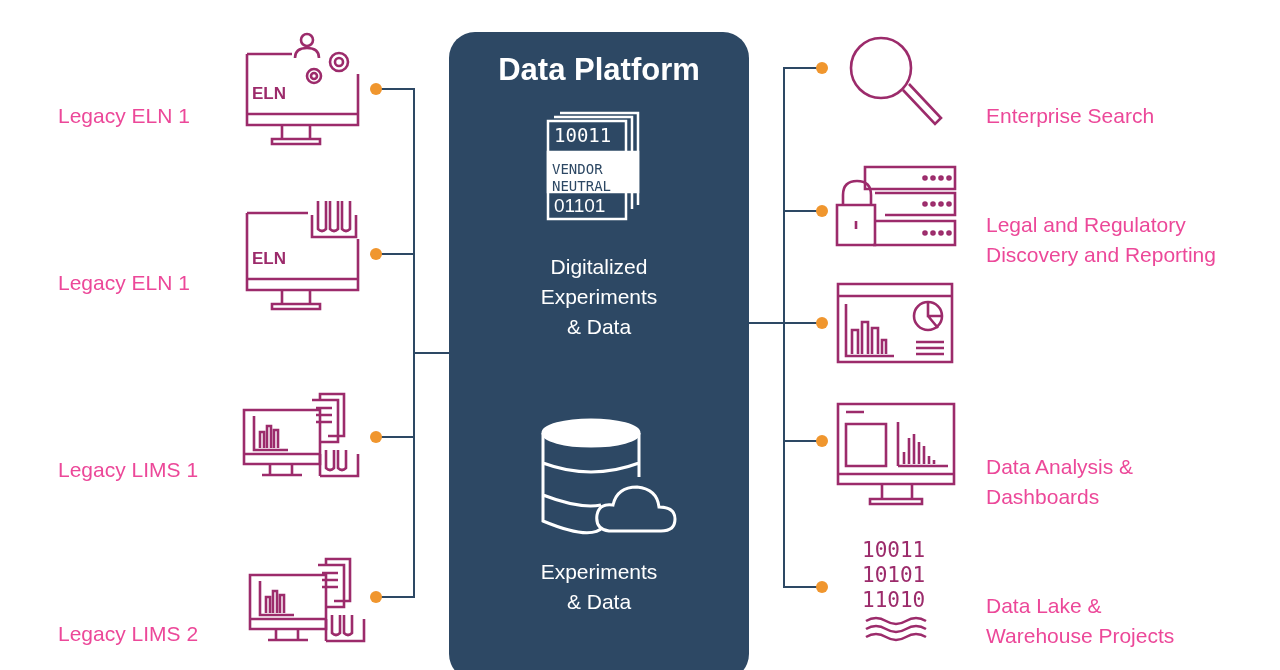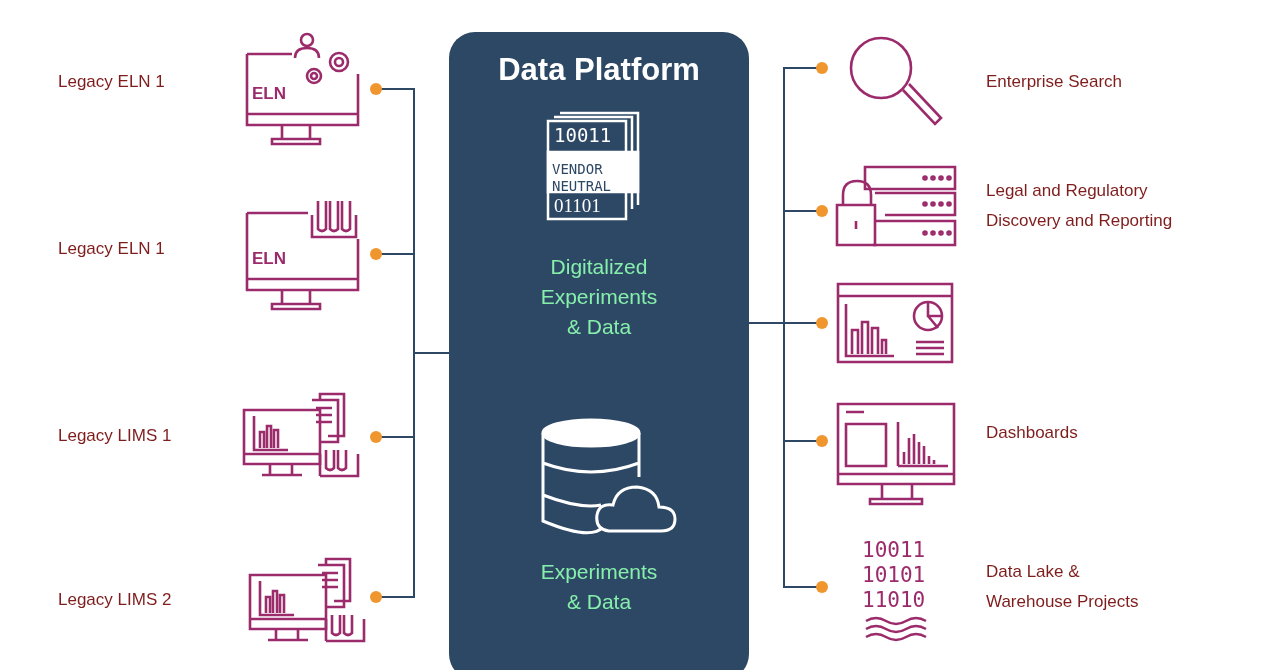"Legacy ELN 1" .label { color: #7f1d1d -> #ec4899; font-size: 17px -> 21px; margin-top: none -> 34px }
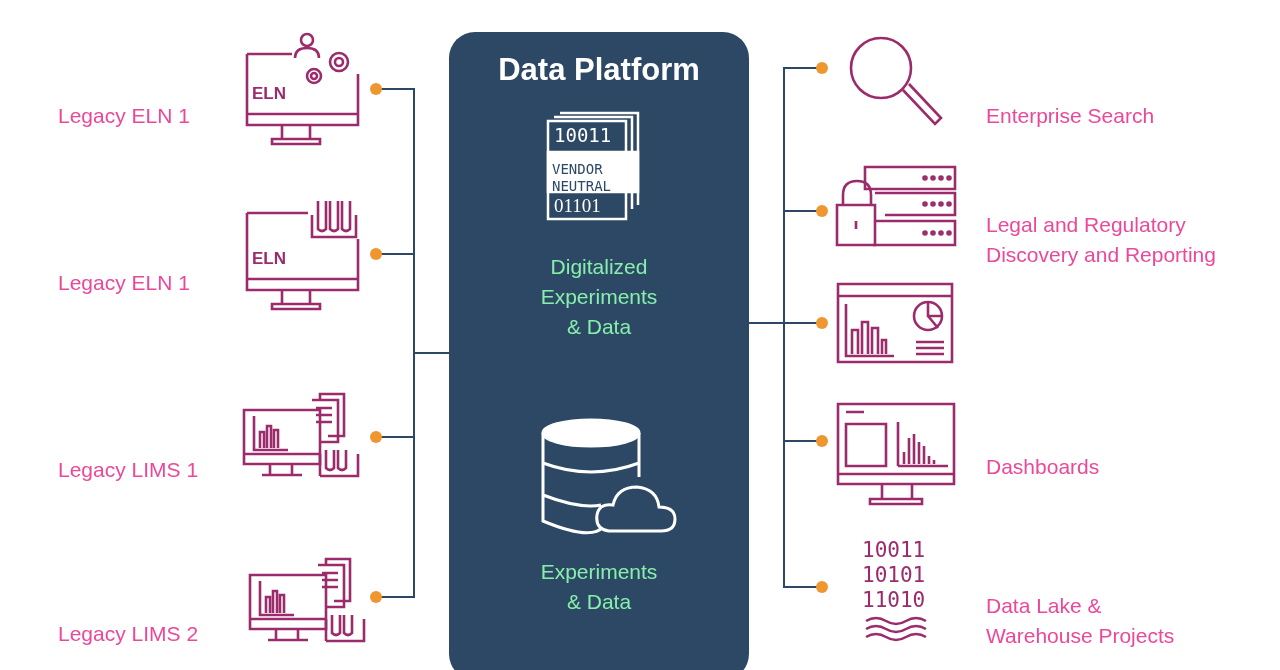"01101" div.abs { font-family: Liberation Serif, serif -> Liberation Sans, sans-serif }
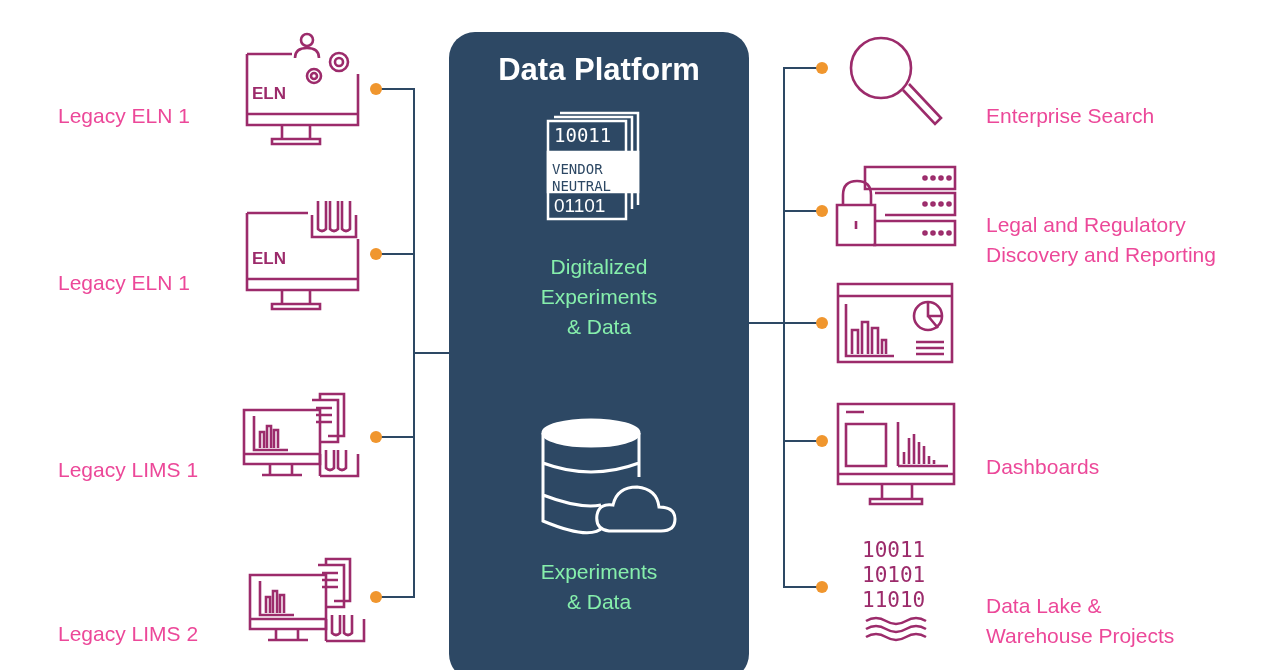"Digitalized" .psub { color: #86efac -> #ffffff }
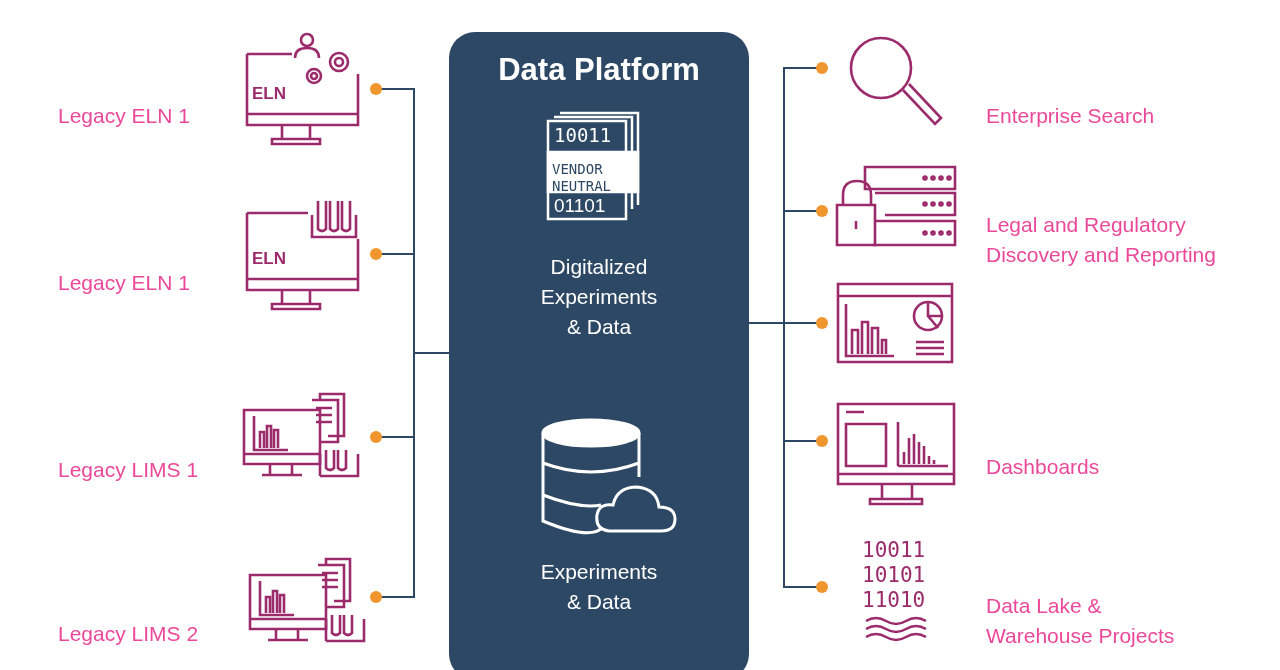"Data Analysis &" div { html: none -> <div>Data Analysis &amp;</div> }
